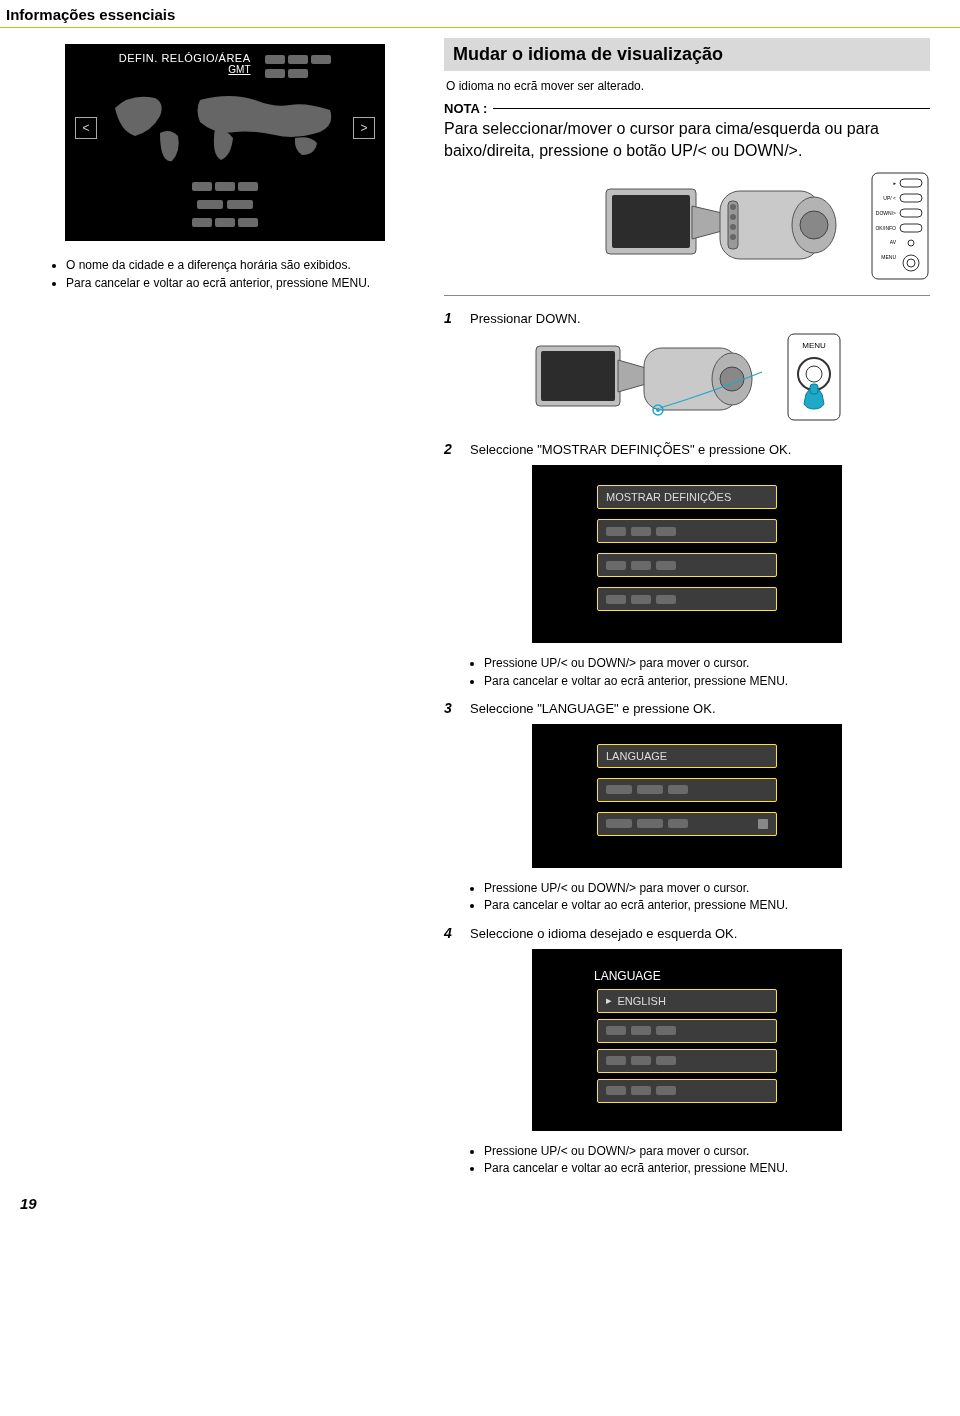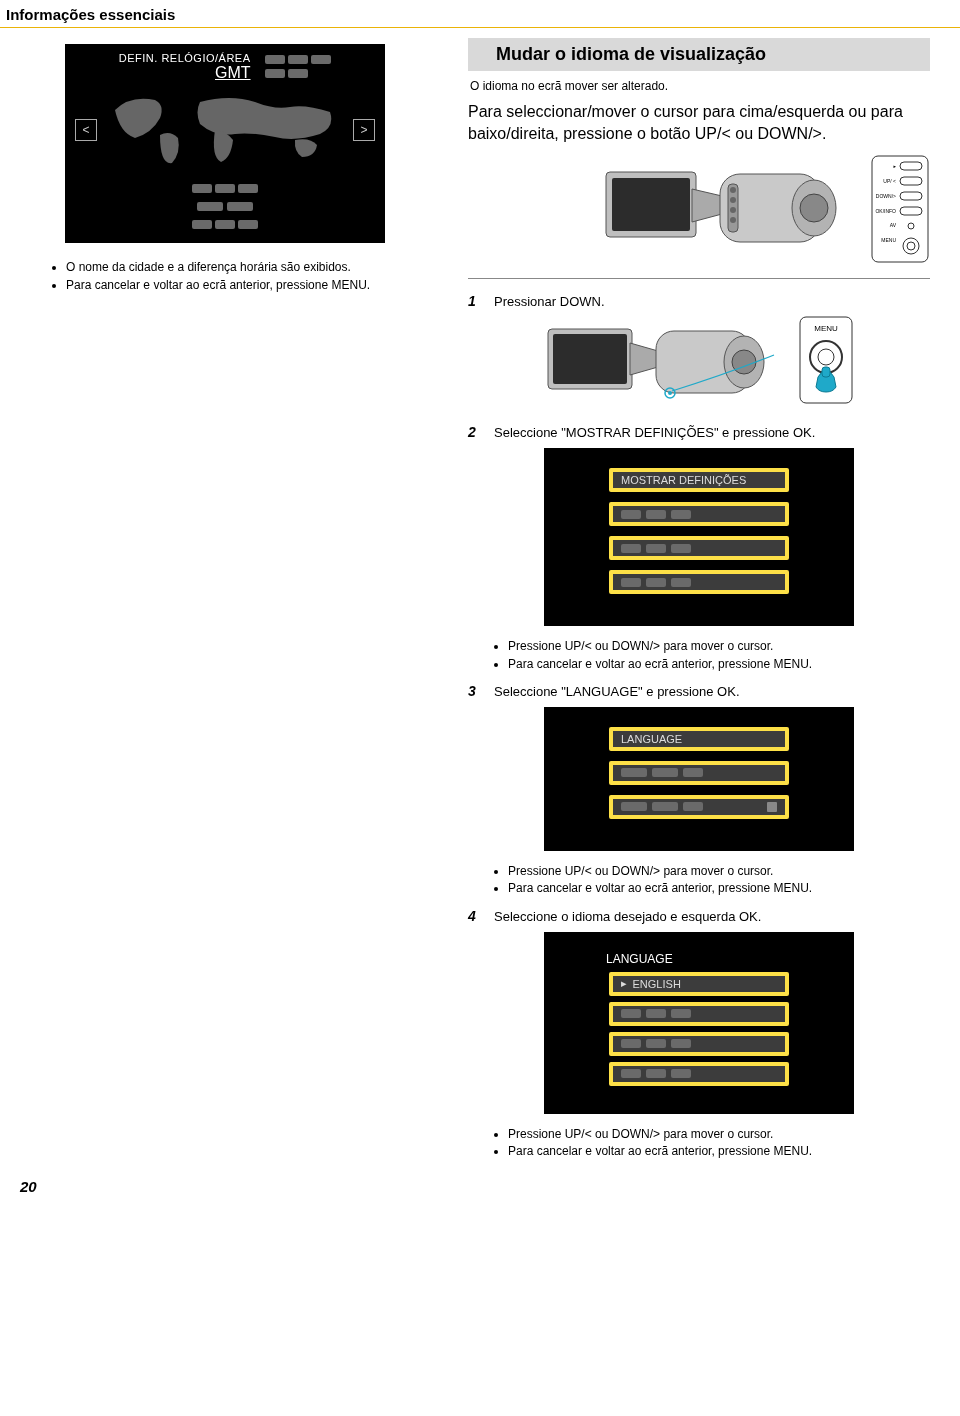"DEFIN. RELÓGIO/ÁREA" .page { gap: 48px -> 24px }
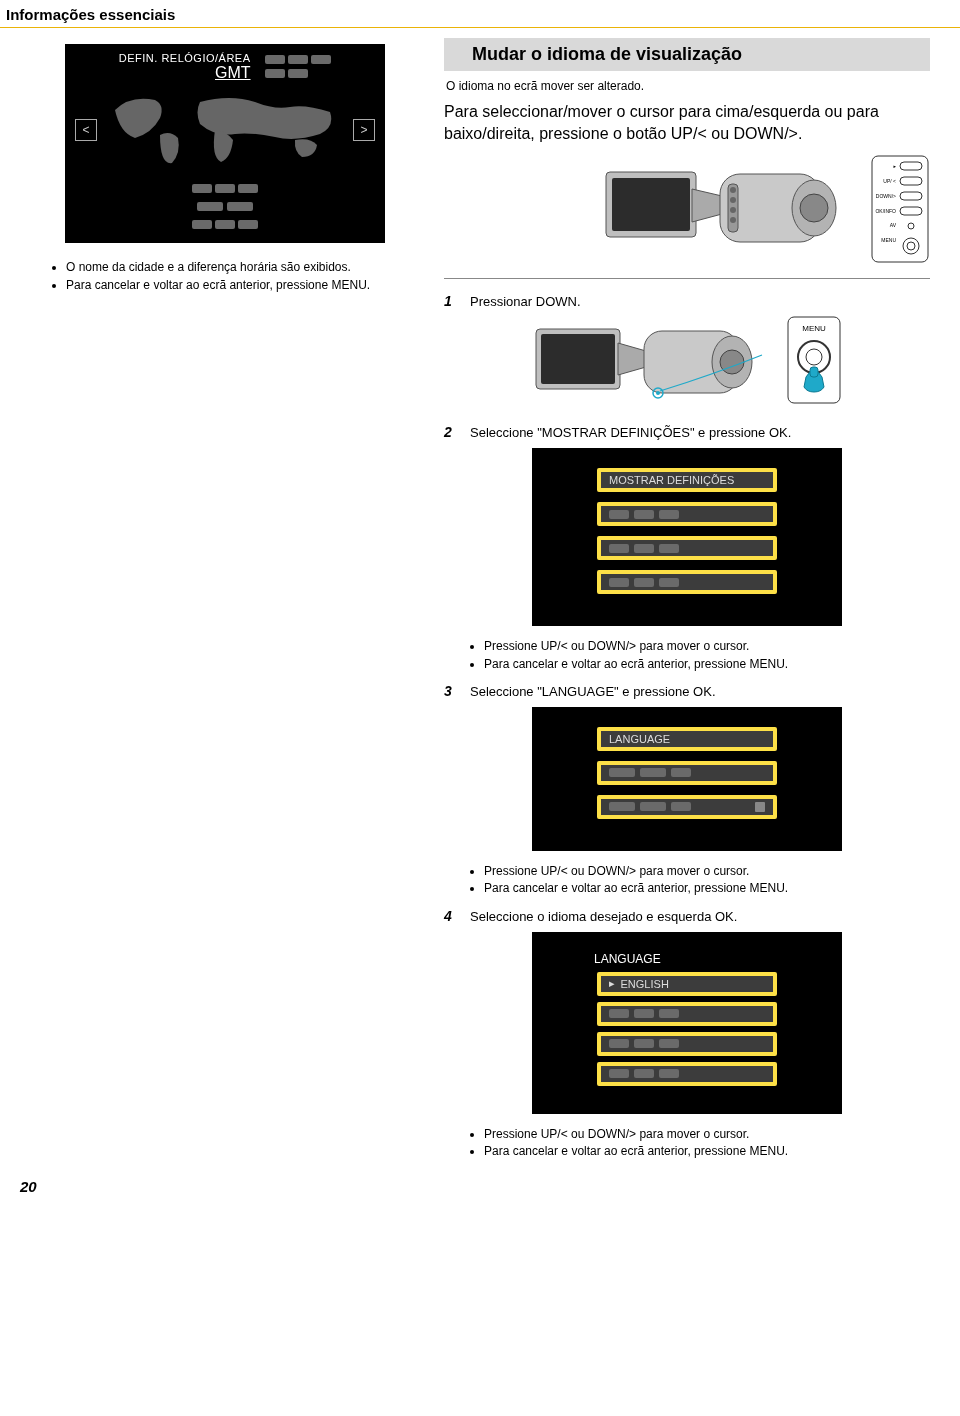"Mudar o idioma de visualização" .section-header { padding: 6px 28px -> 6px 9px }
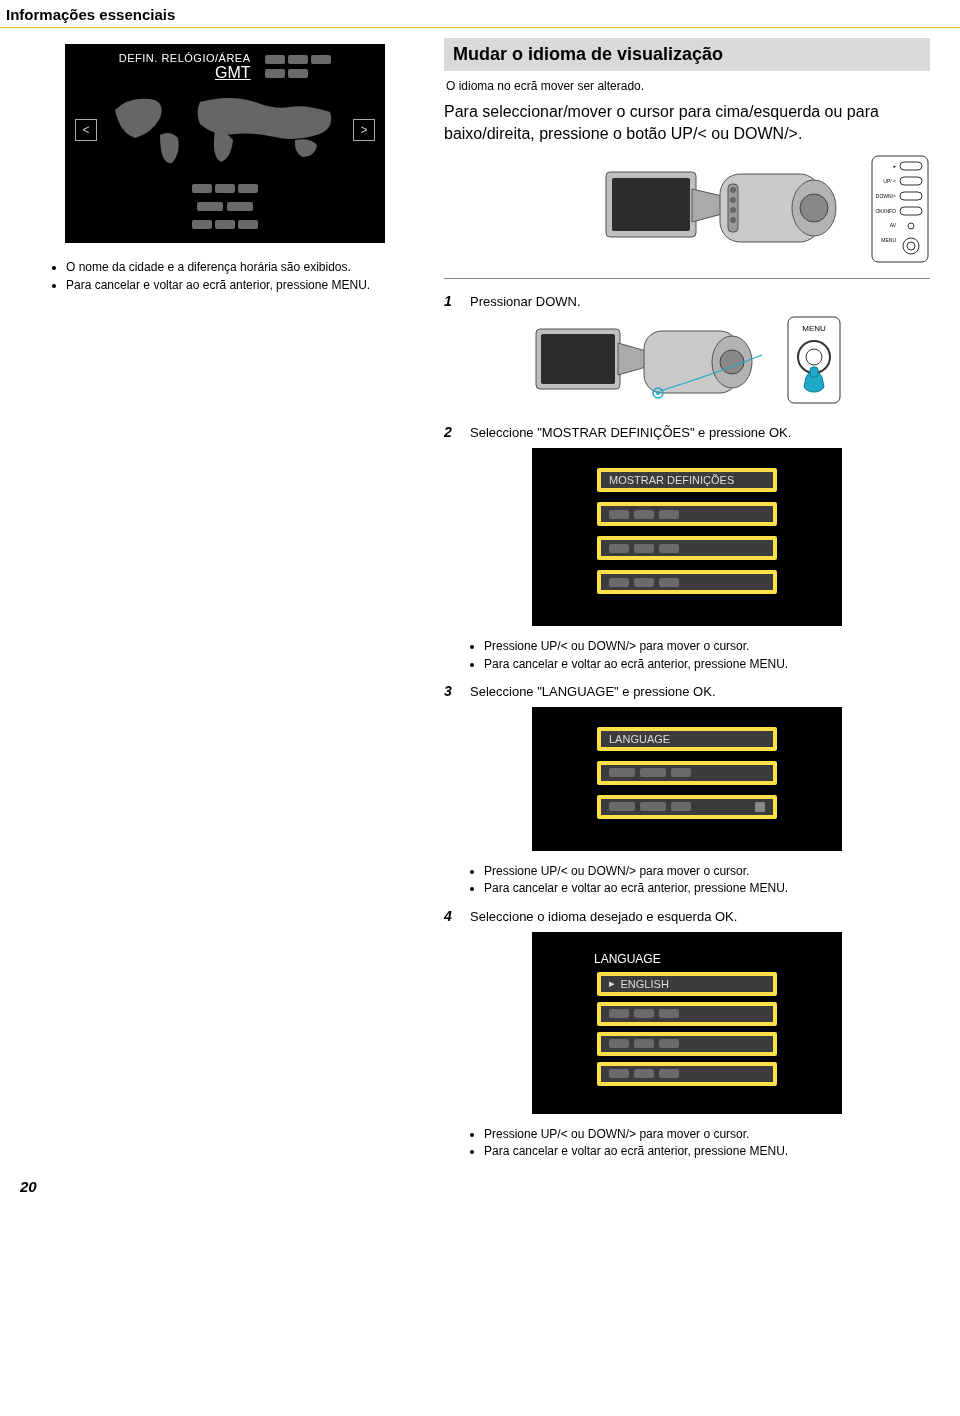"GMT" .lcd-header .titleblock .l2 { font-size: 16px -> 10px }
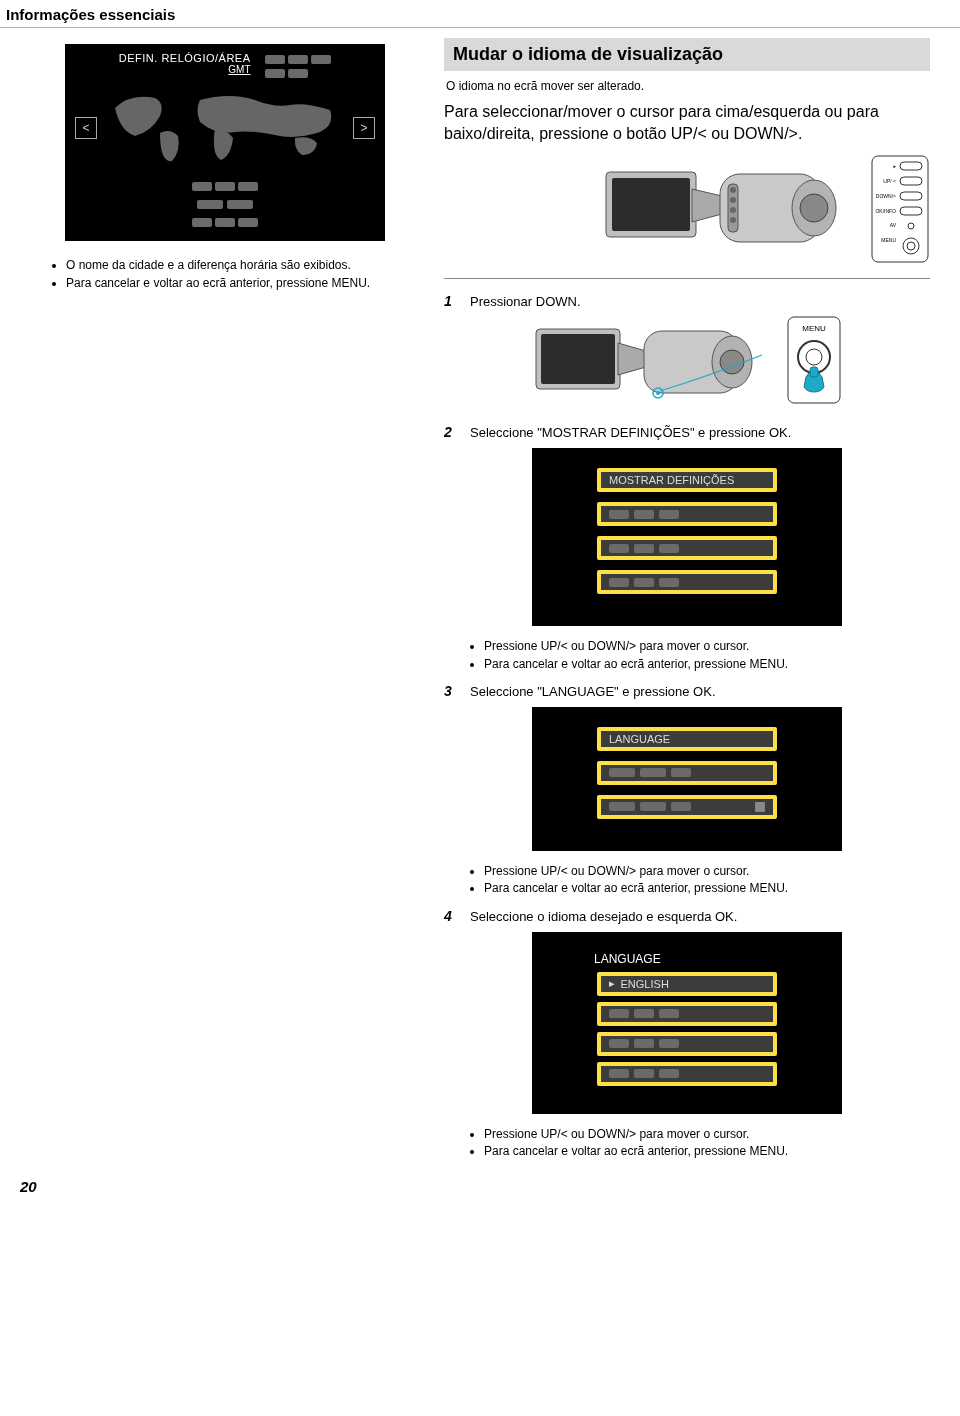"NOTA :" div.nota-row { html: none -> <div> <span>NOTA :</span> <span></span> </div> }
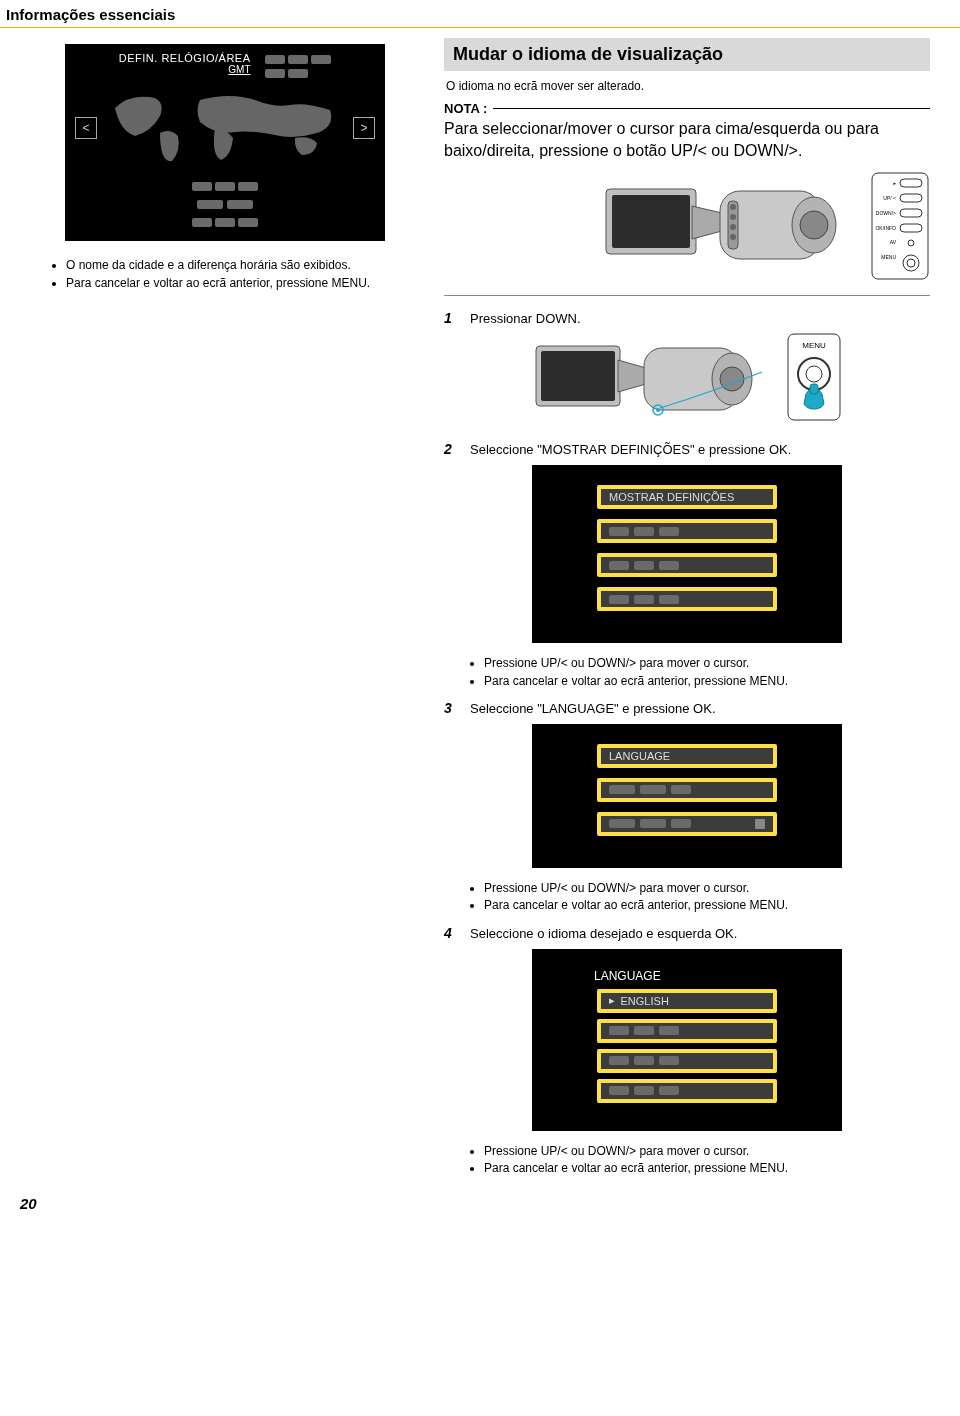"MOSTRAR DEFINIÇÕES" .menushot .opt { border: 4px solid #fde047 -> 1px solid #fde047 }
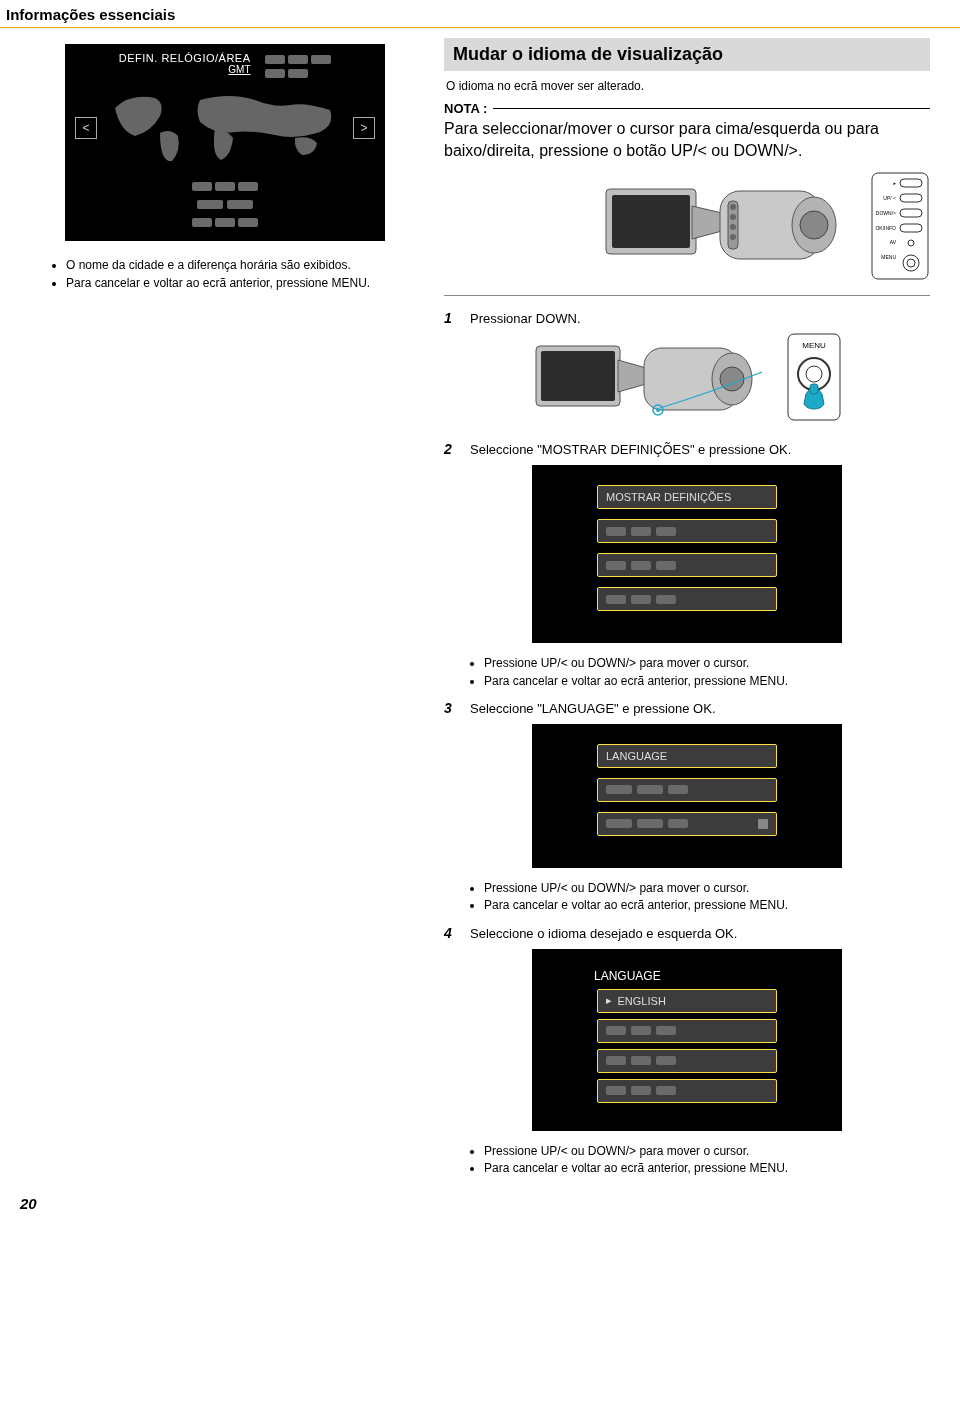"20" div.page-number { text: 20 -> 19 }
